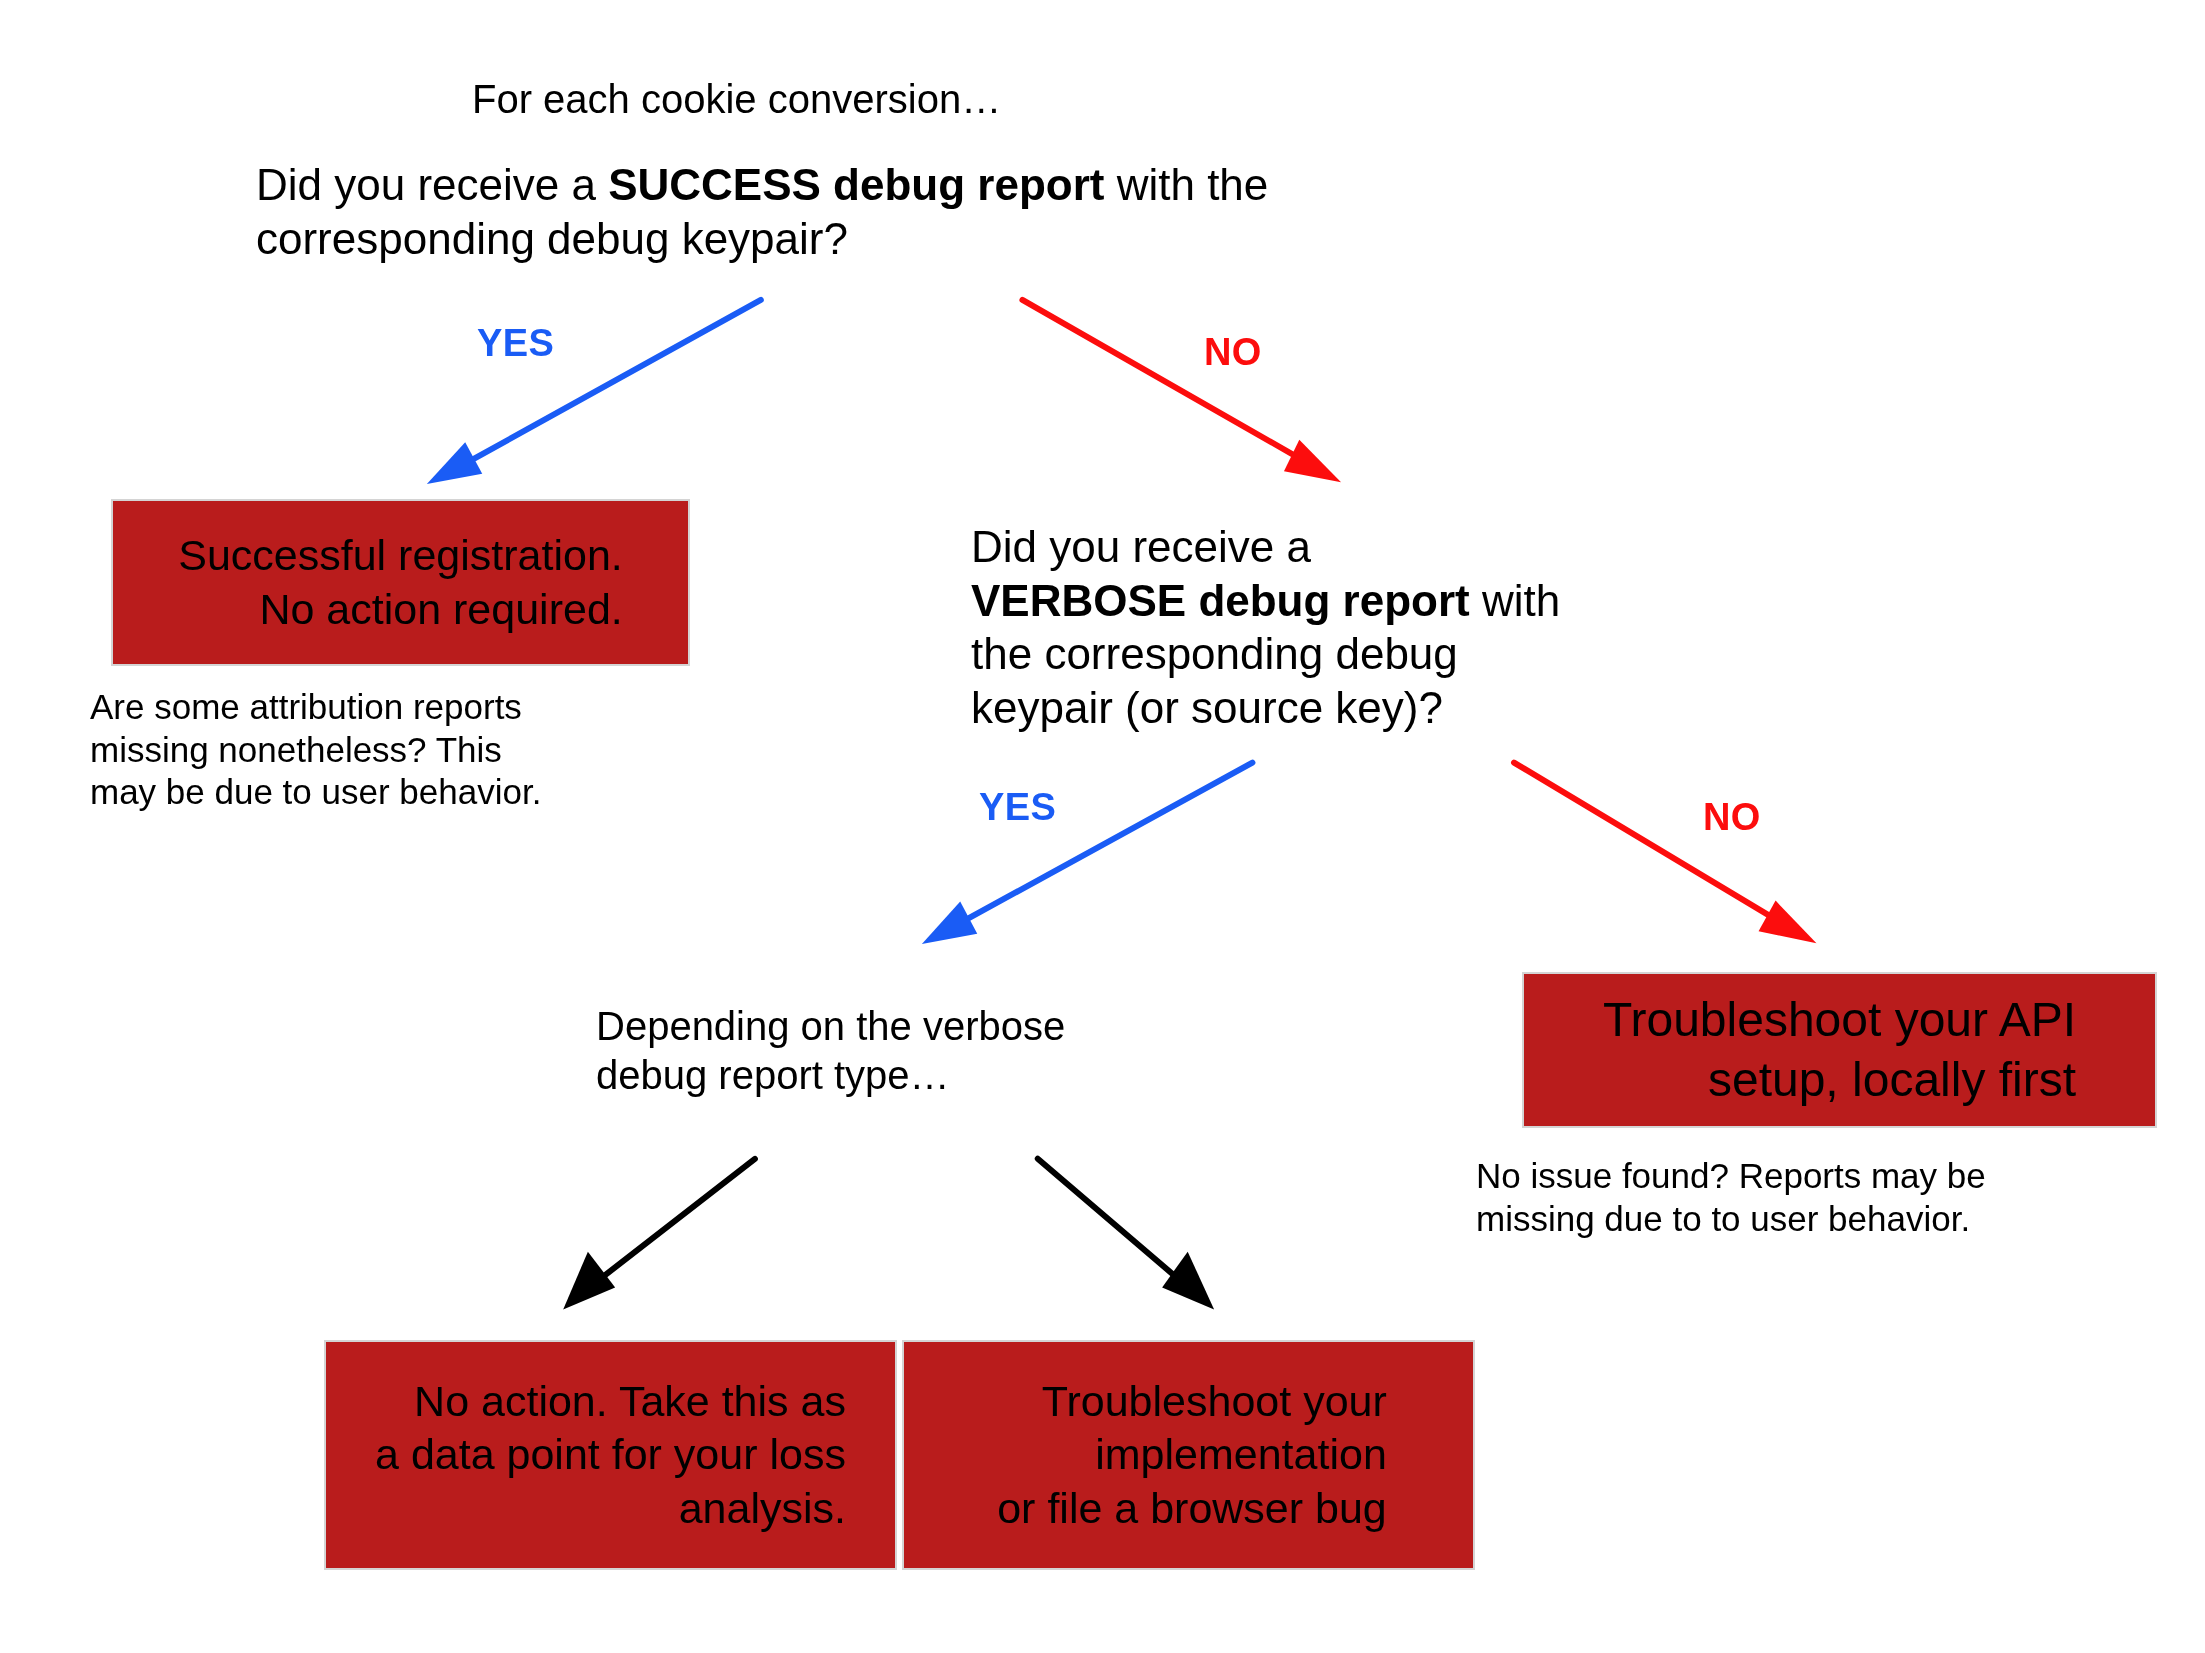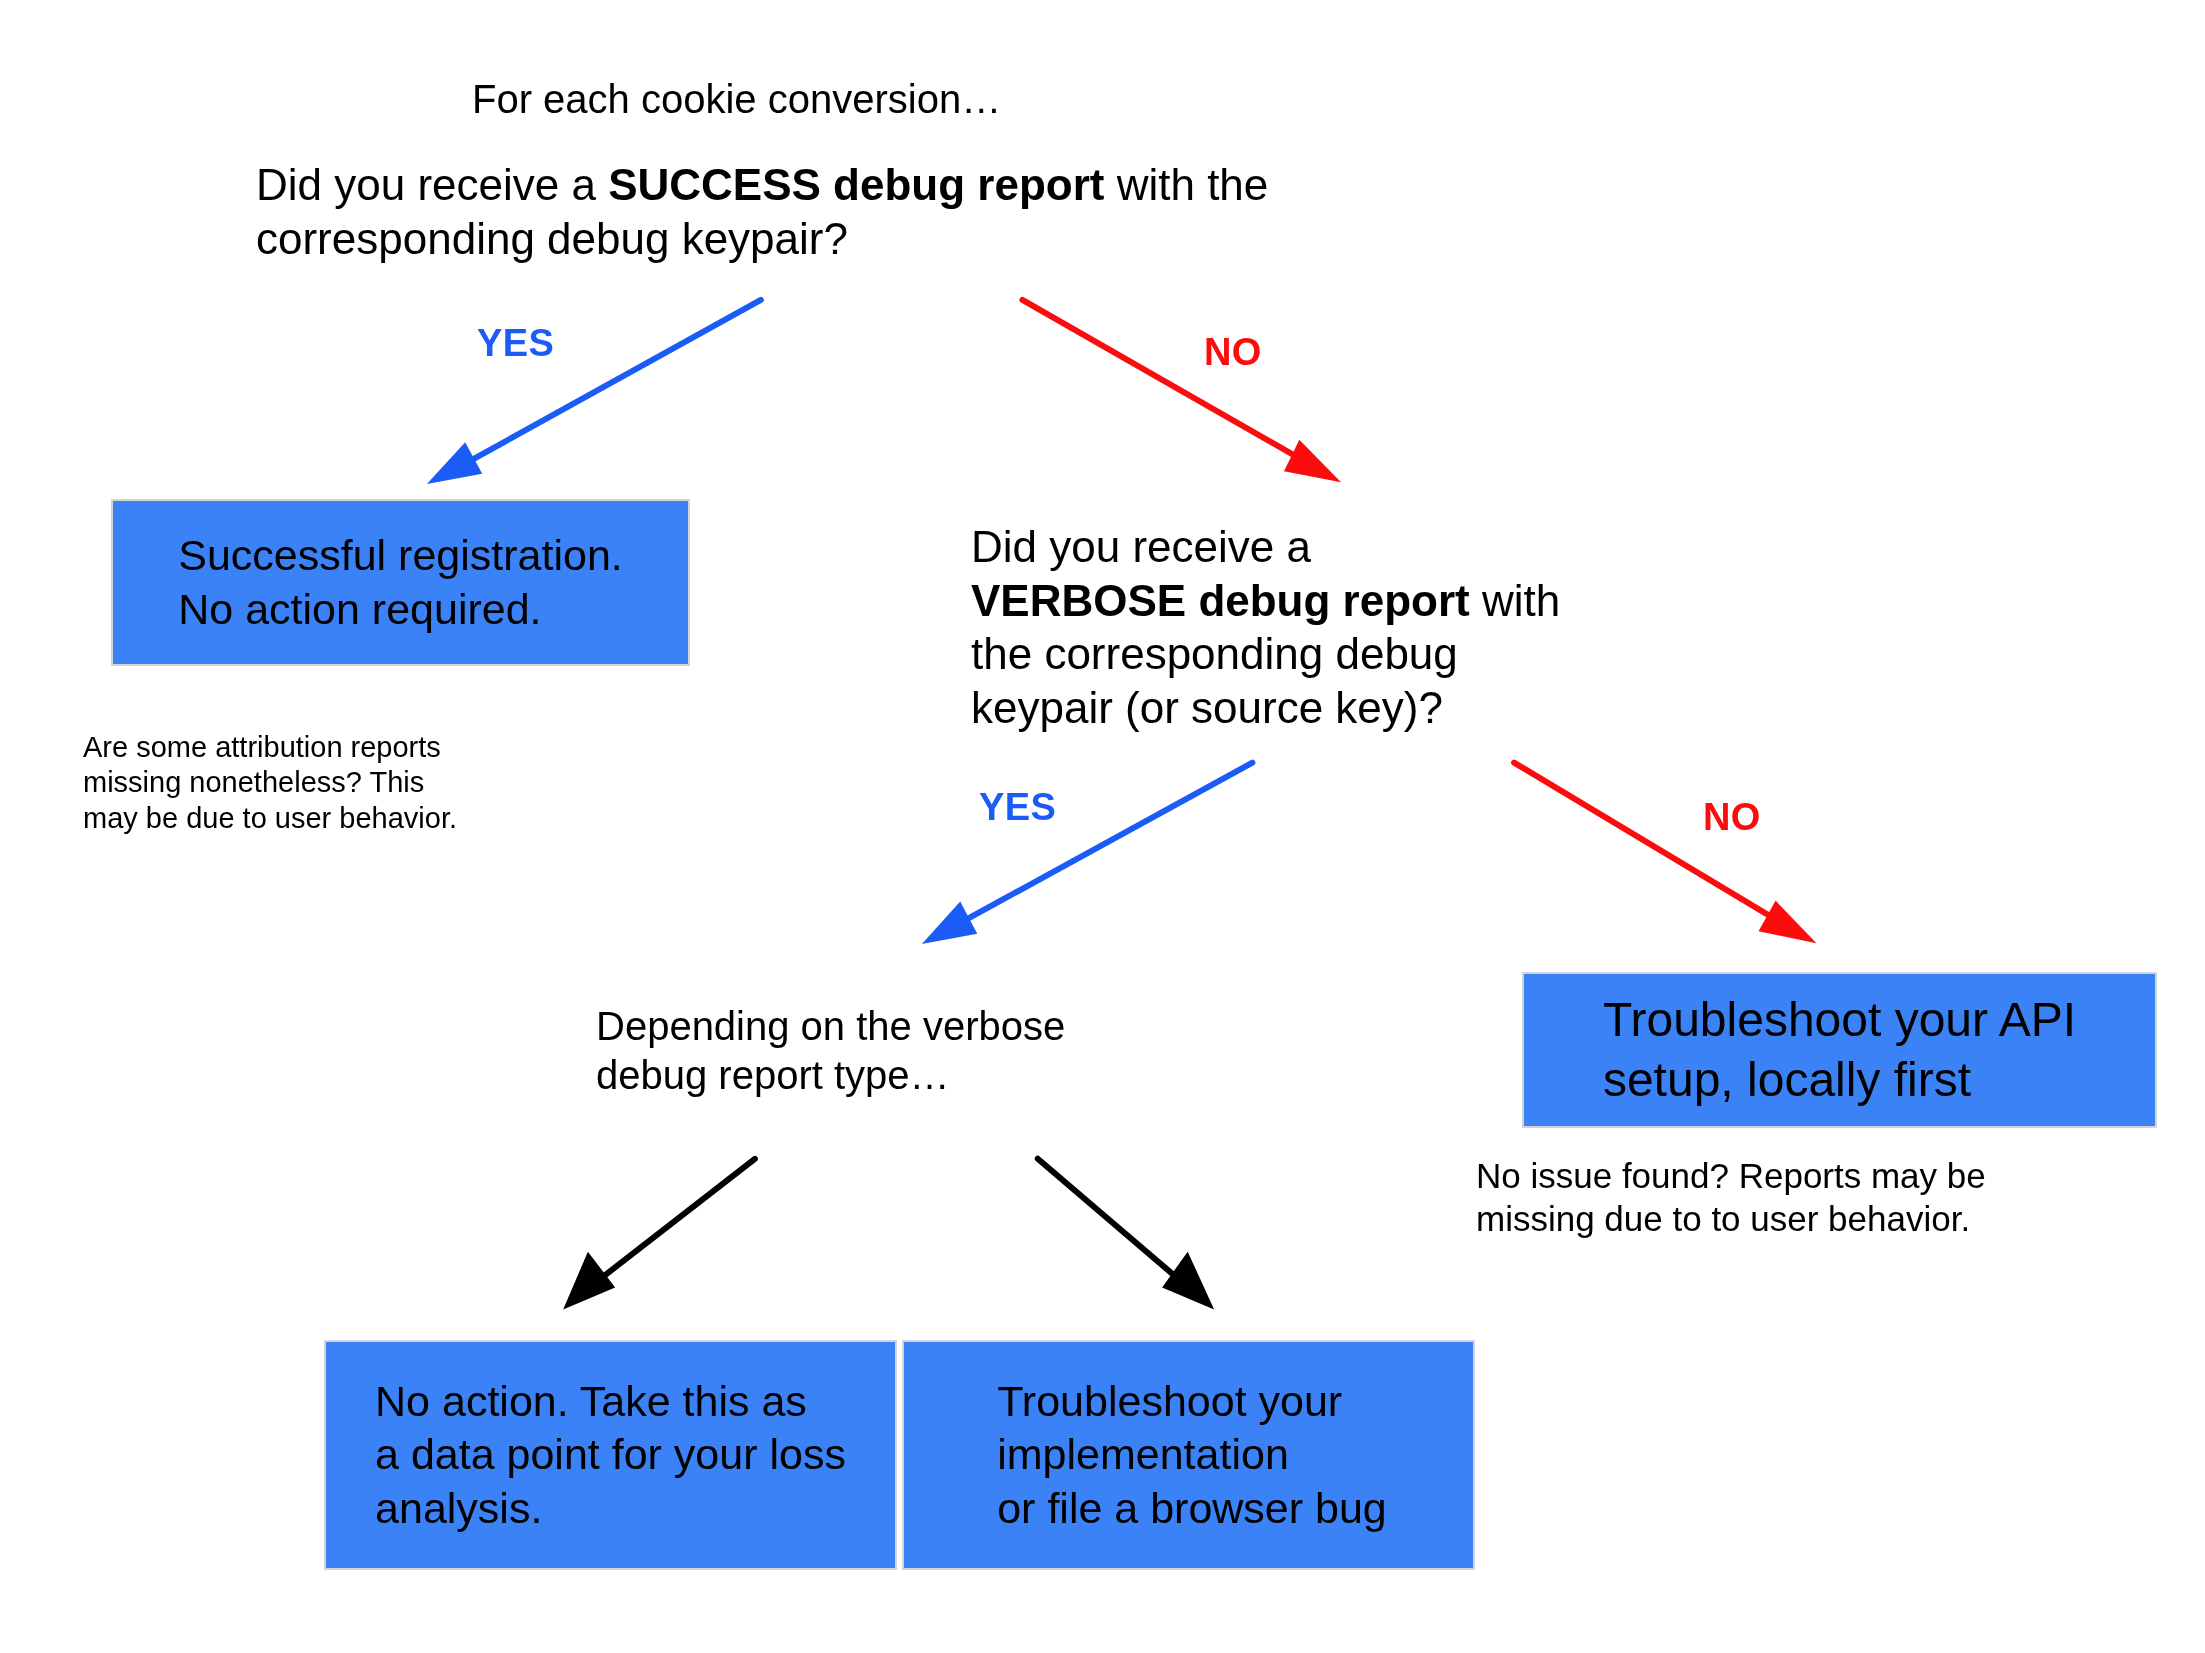"Successful registration." .box { background: #3b82f6 -> #b91c1c; text-align: left -> right }
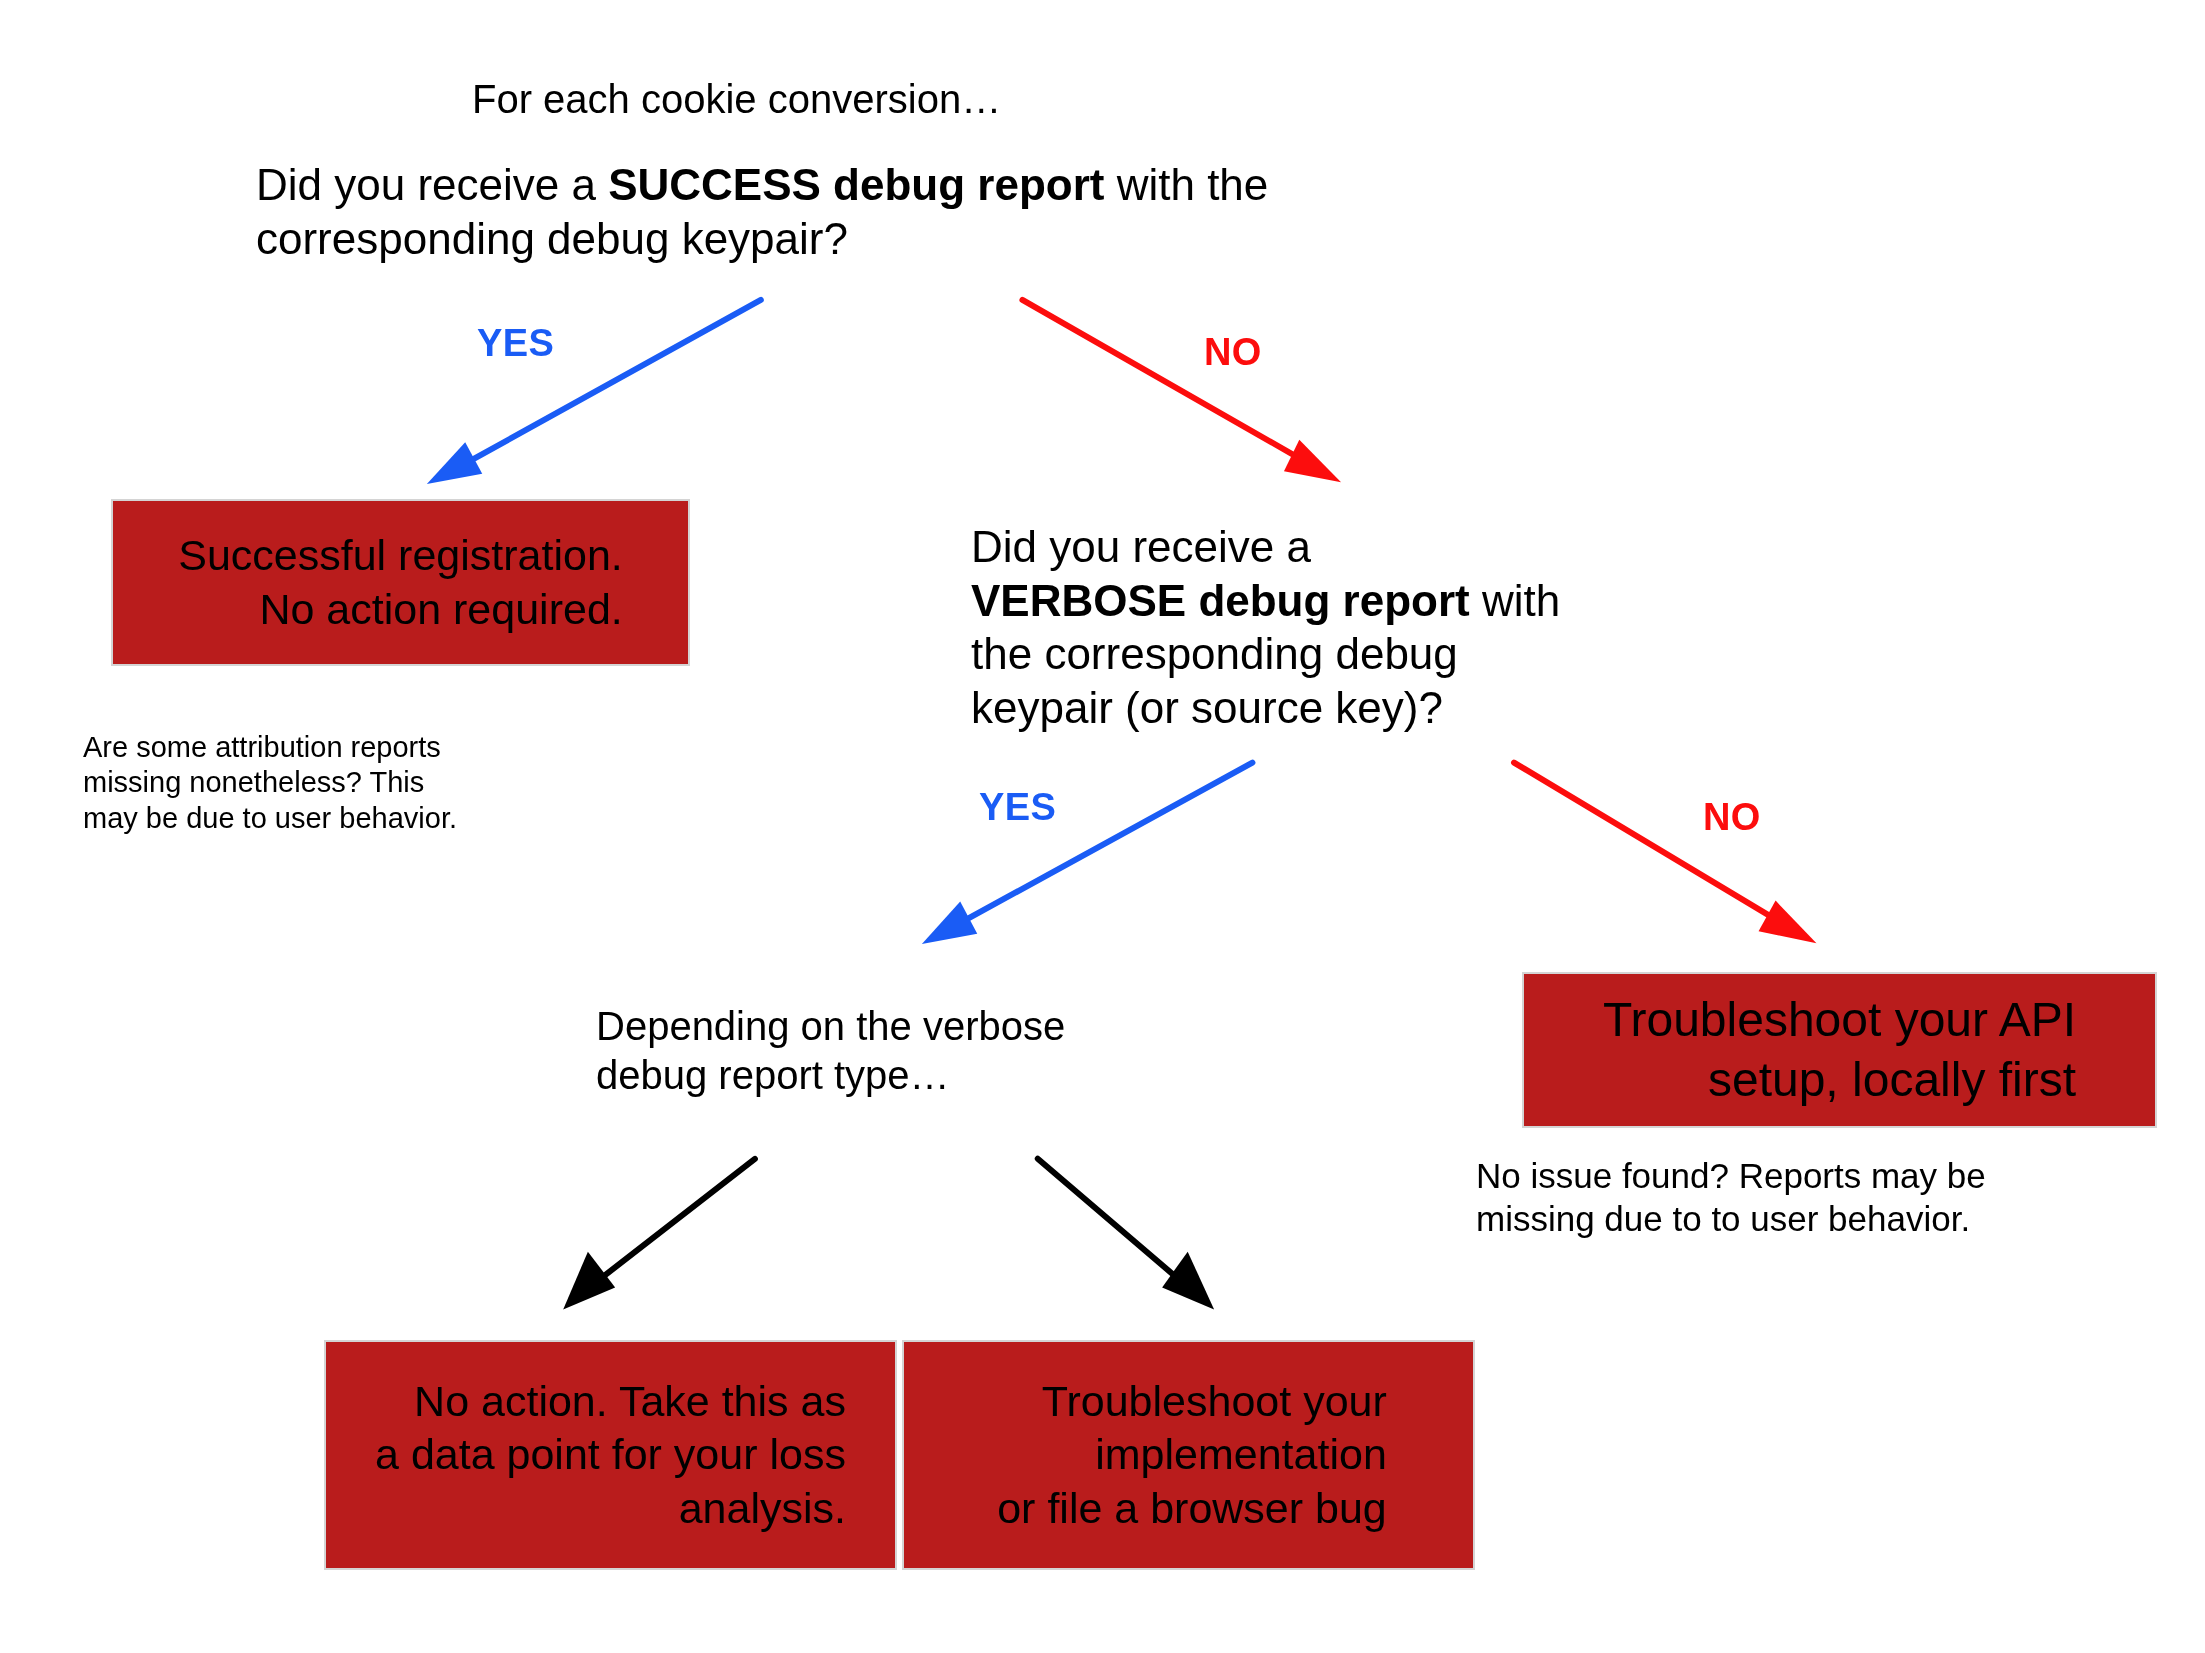"Are some attribution reports" #note-attrib { font-size: 29px -> 35px; left: 83px -> 90px; margin-top: 44px -> none }
